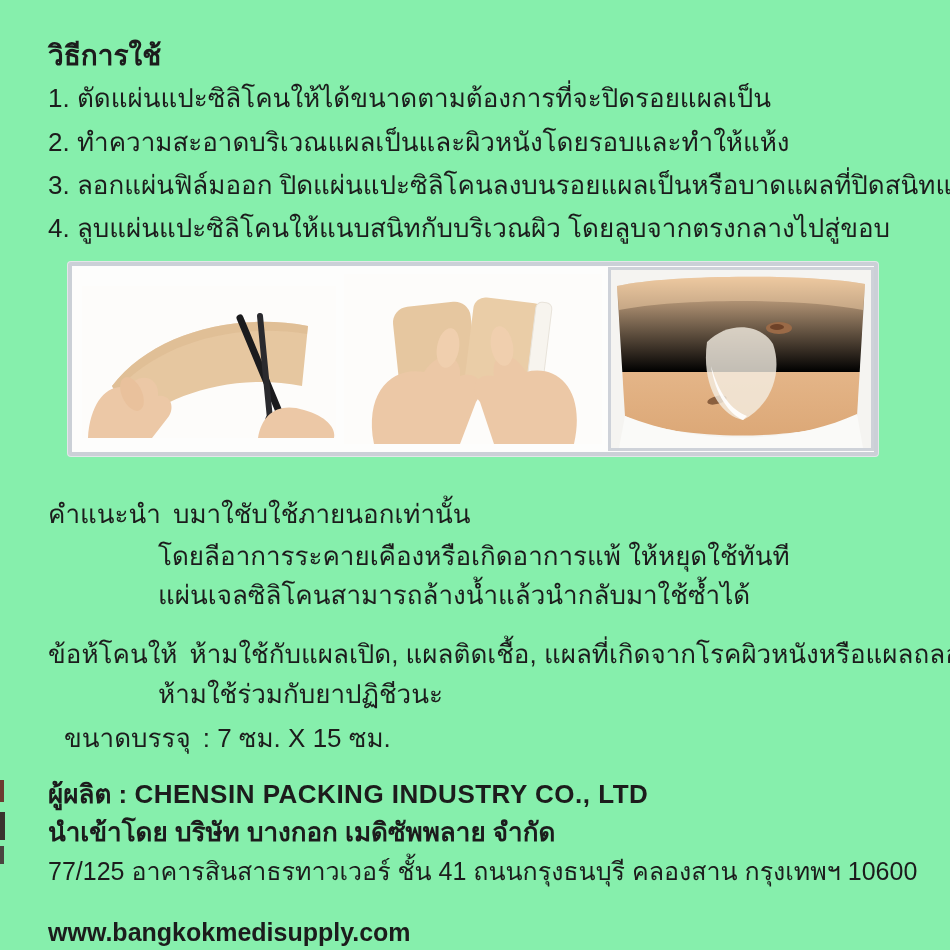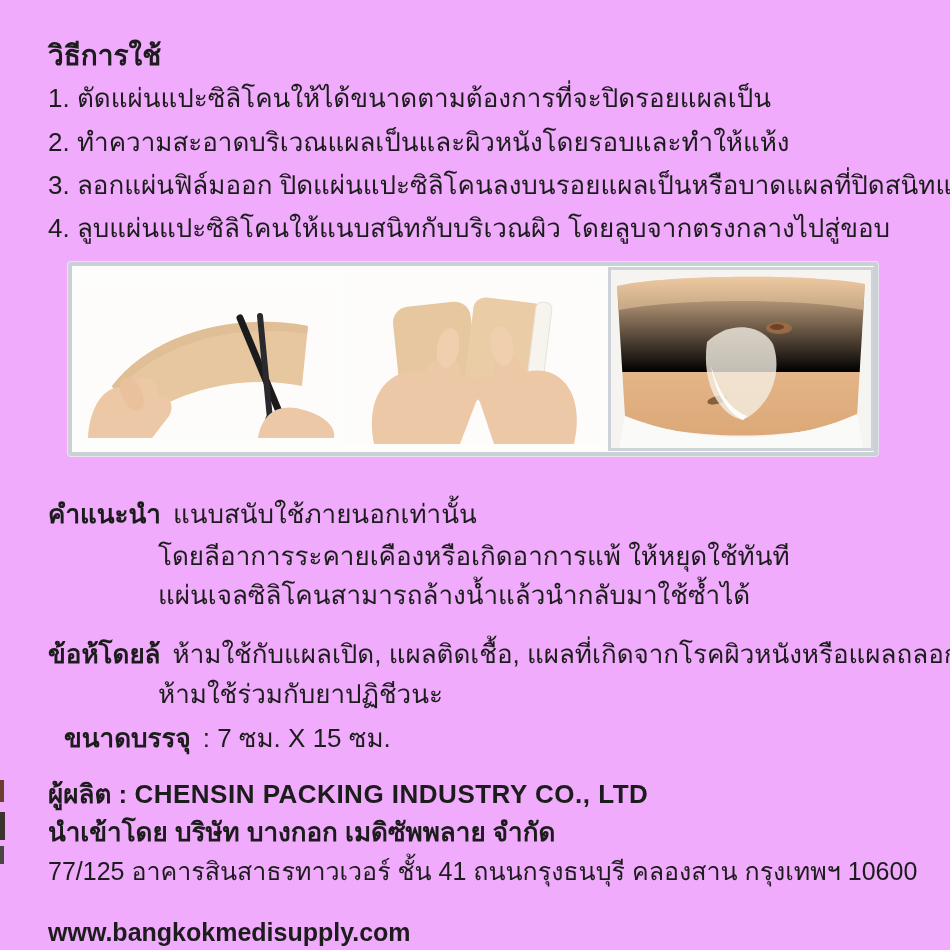"วิธีการใช้" .page { background: #f0abfc -> #86efac }
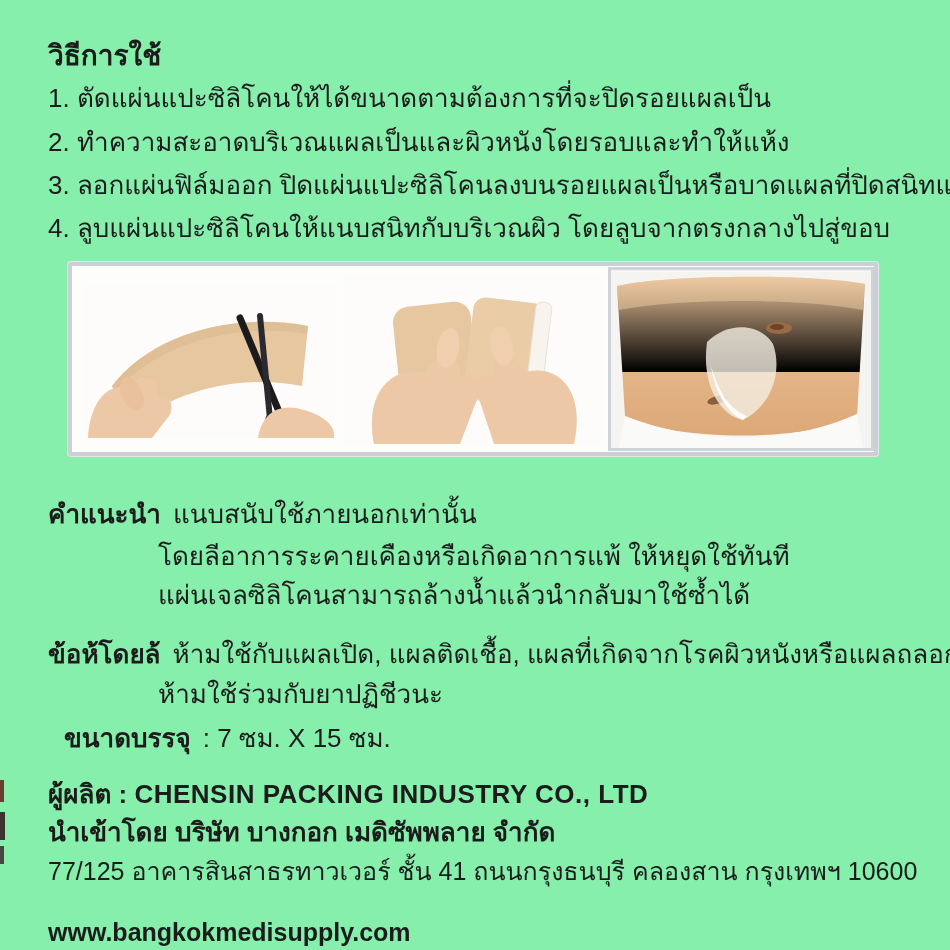"คำแนะนำ" .lbl { font-weight: bold -> normal }
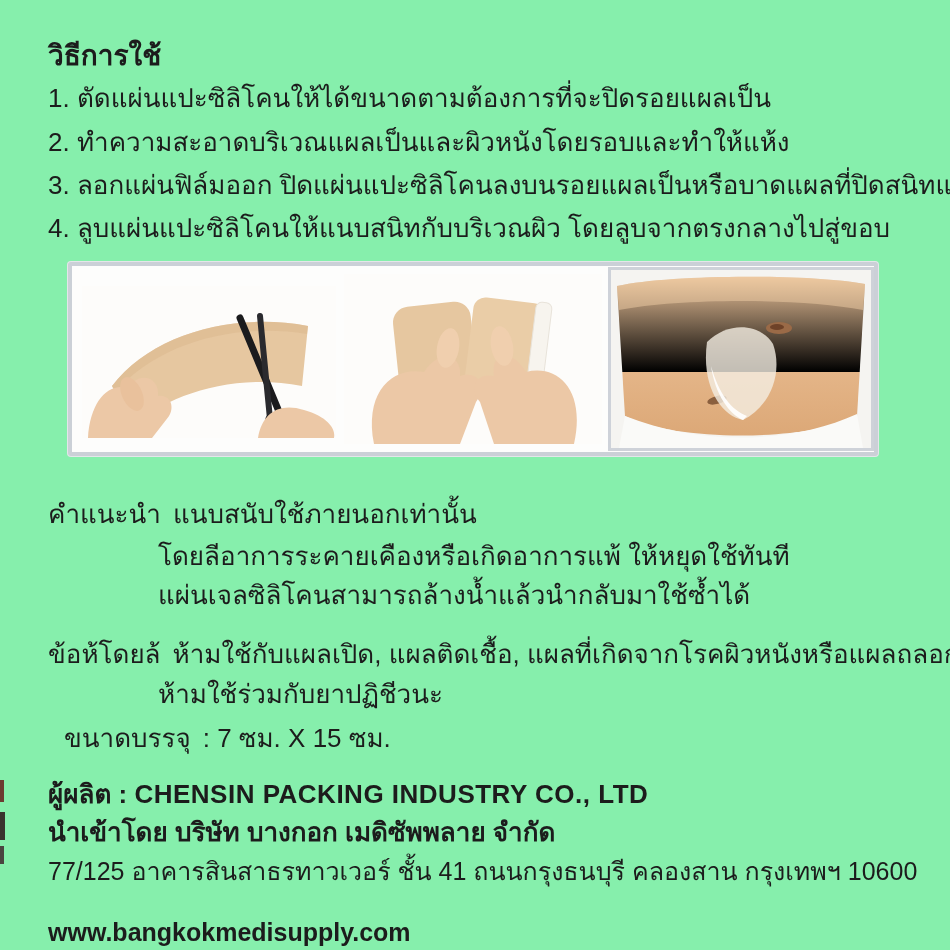"แนบสนับใช้ภายนอกเท่านั้น" span { text: แนบสนับใช้ภายนอกเท่านั้น -> บมาใชับใช้ภายนอกเท่านั้น }
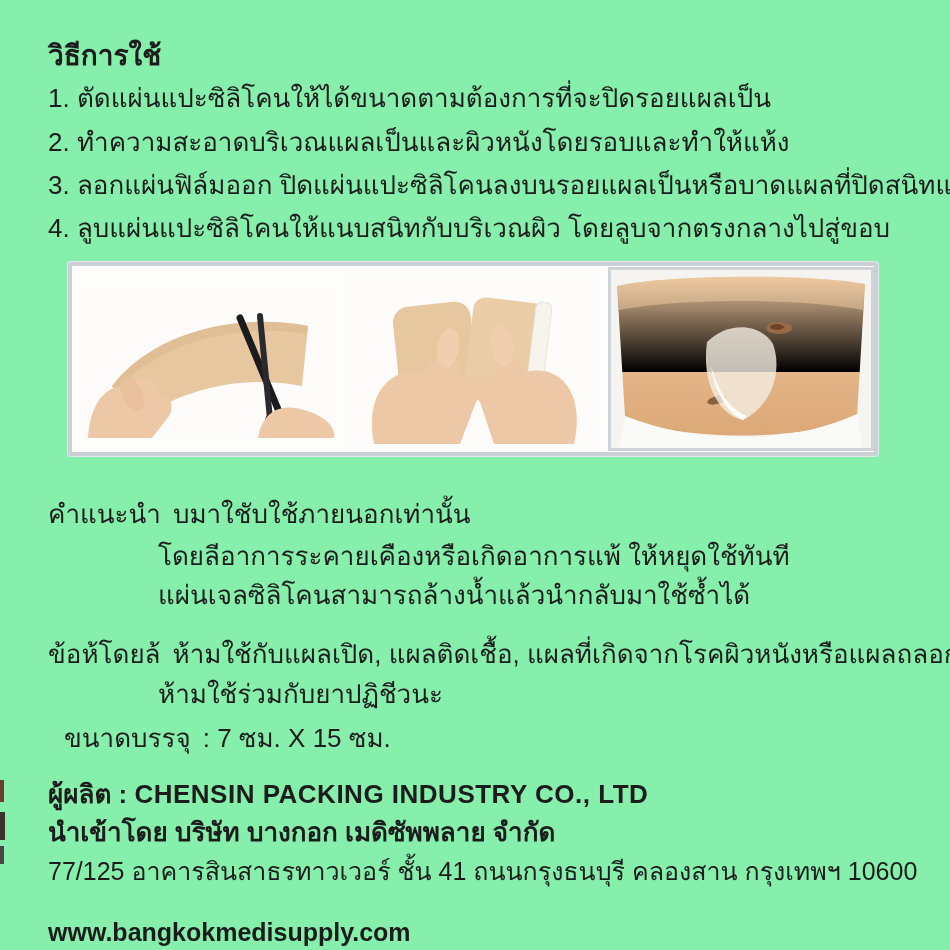"ข้อห้โดยล้" span.lbl { text: ข้อห้โดยล้ -> ข้อห้โคนให้ }
